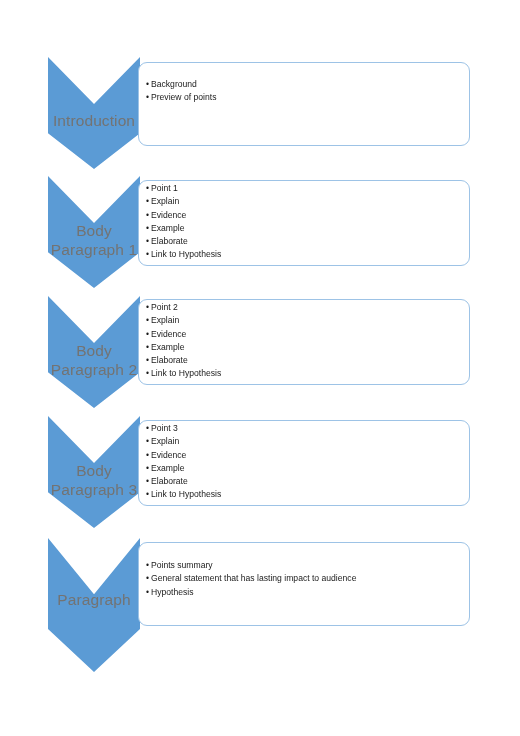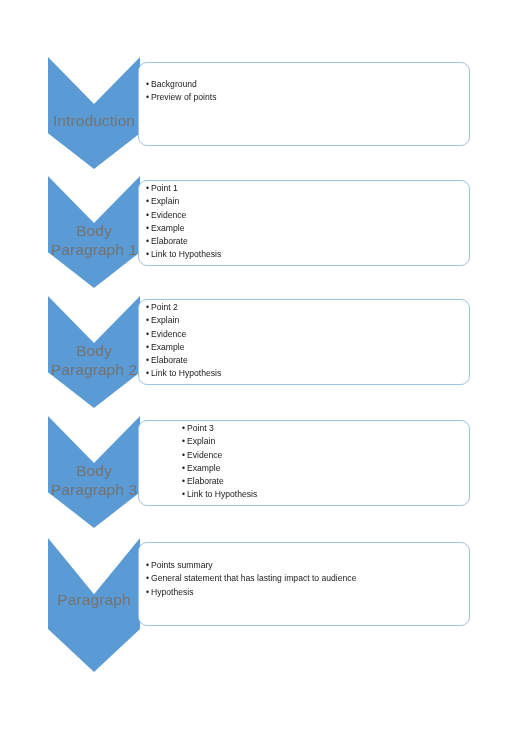"• Point 3" .s3 .bullets { margin-left: 36px -> none }
